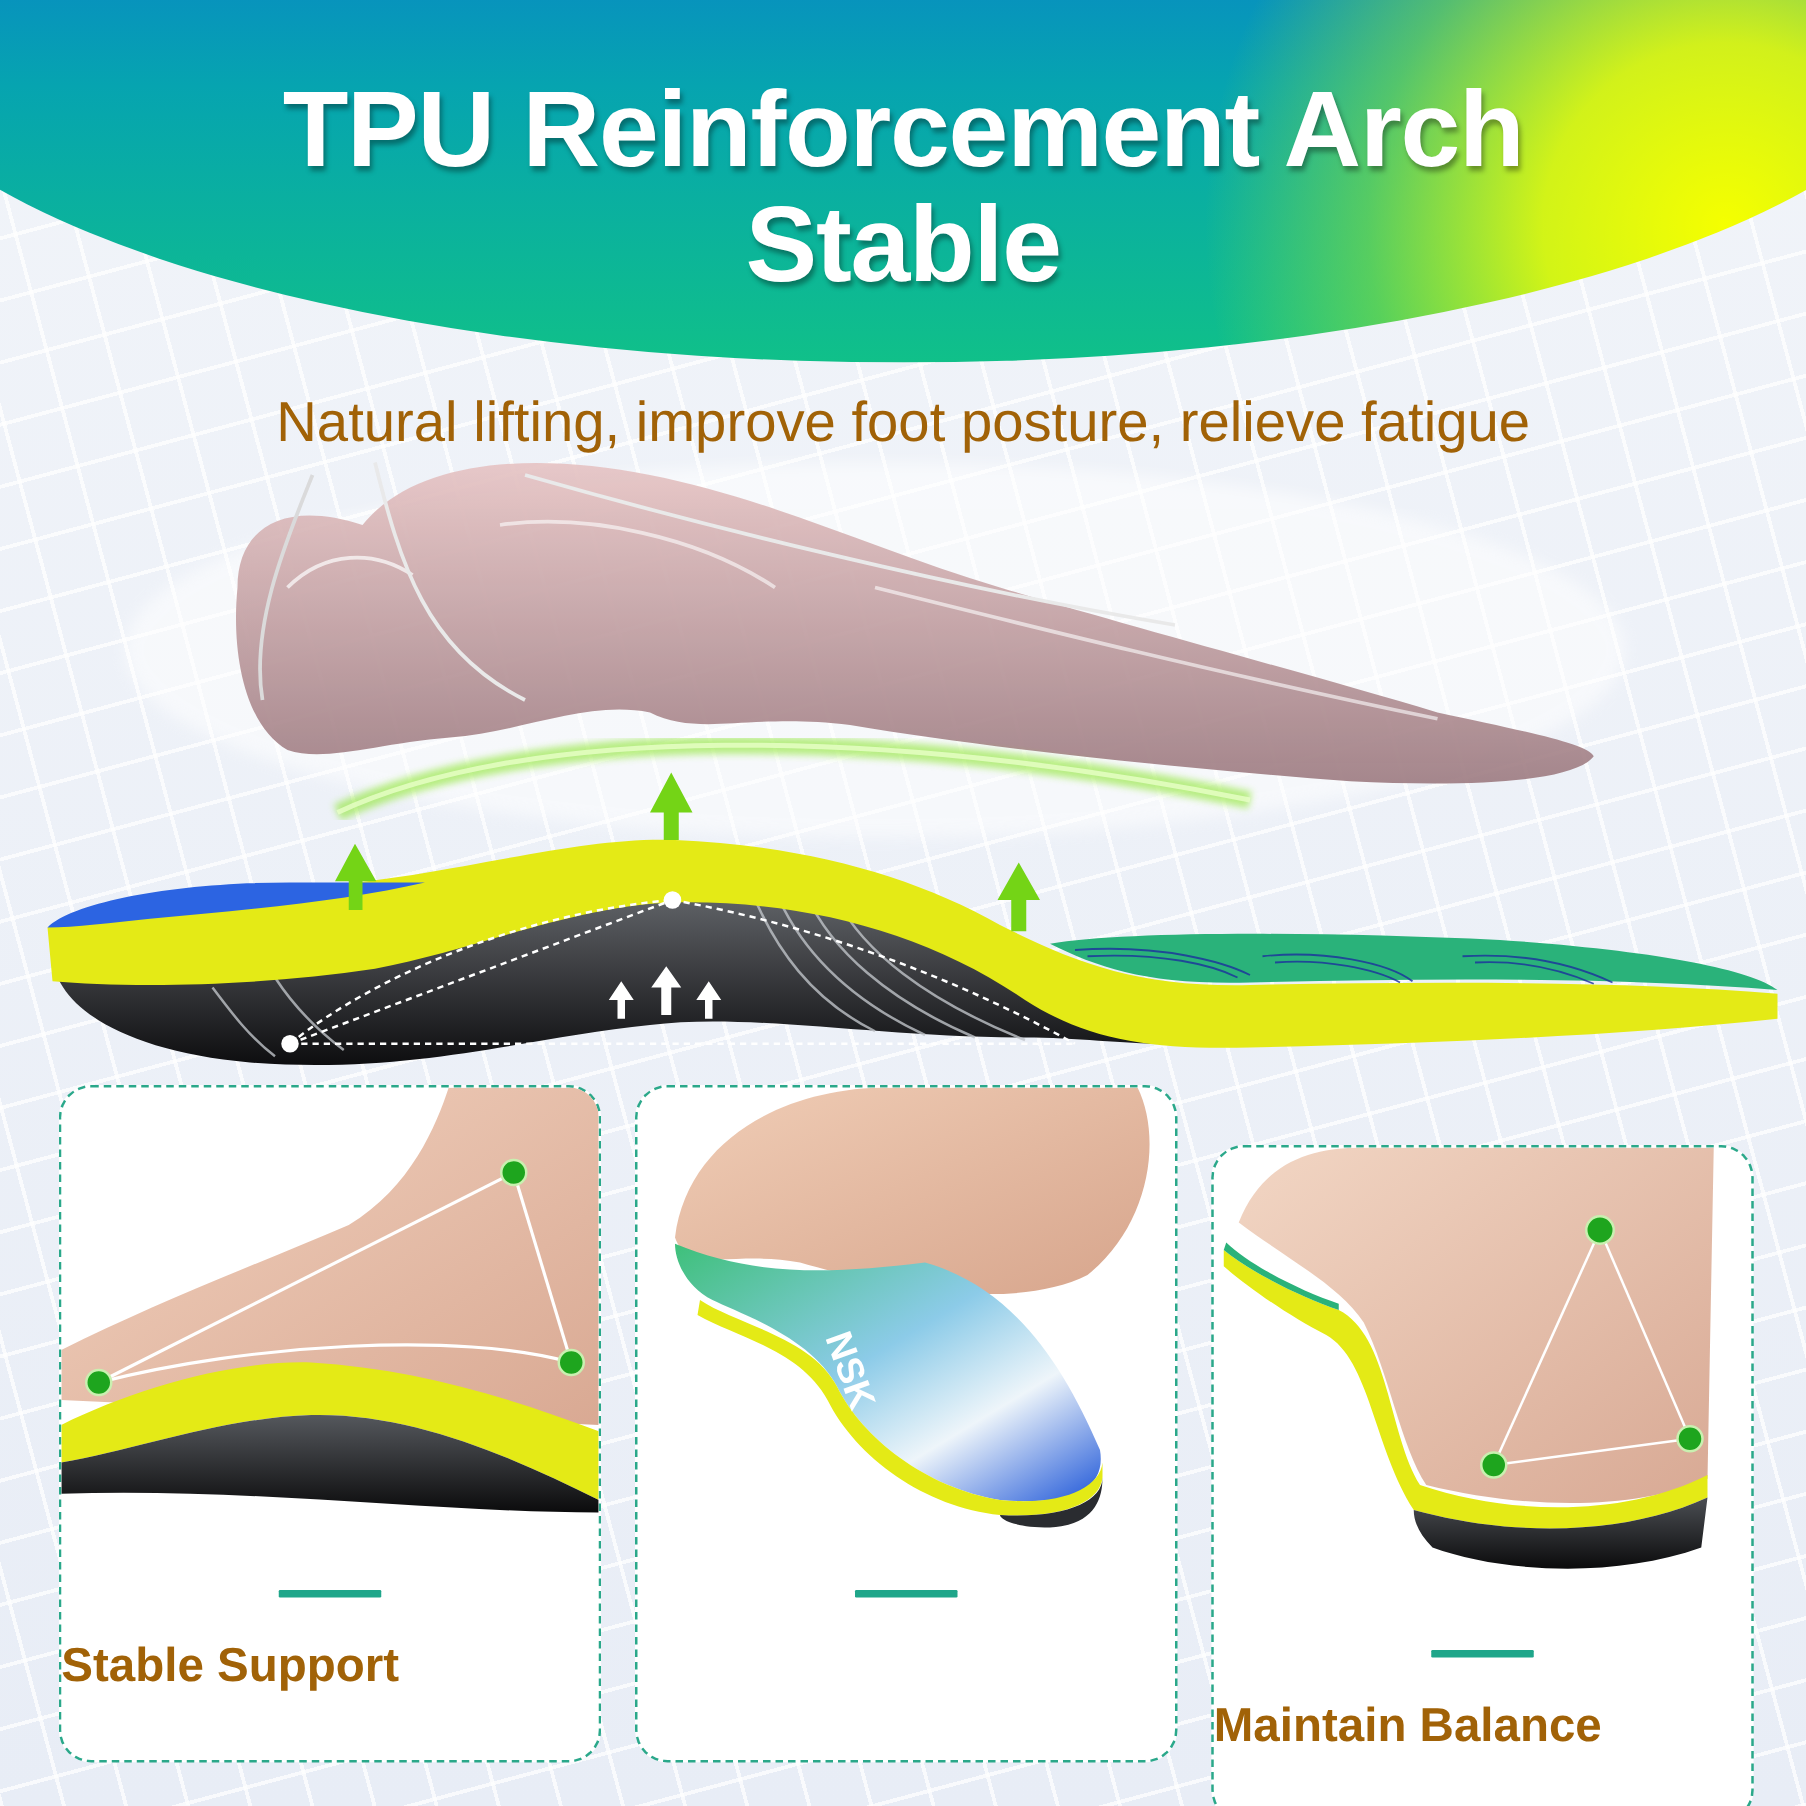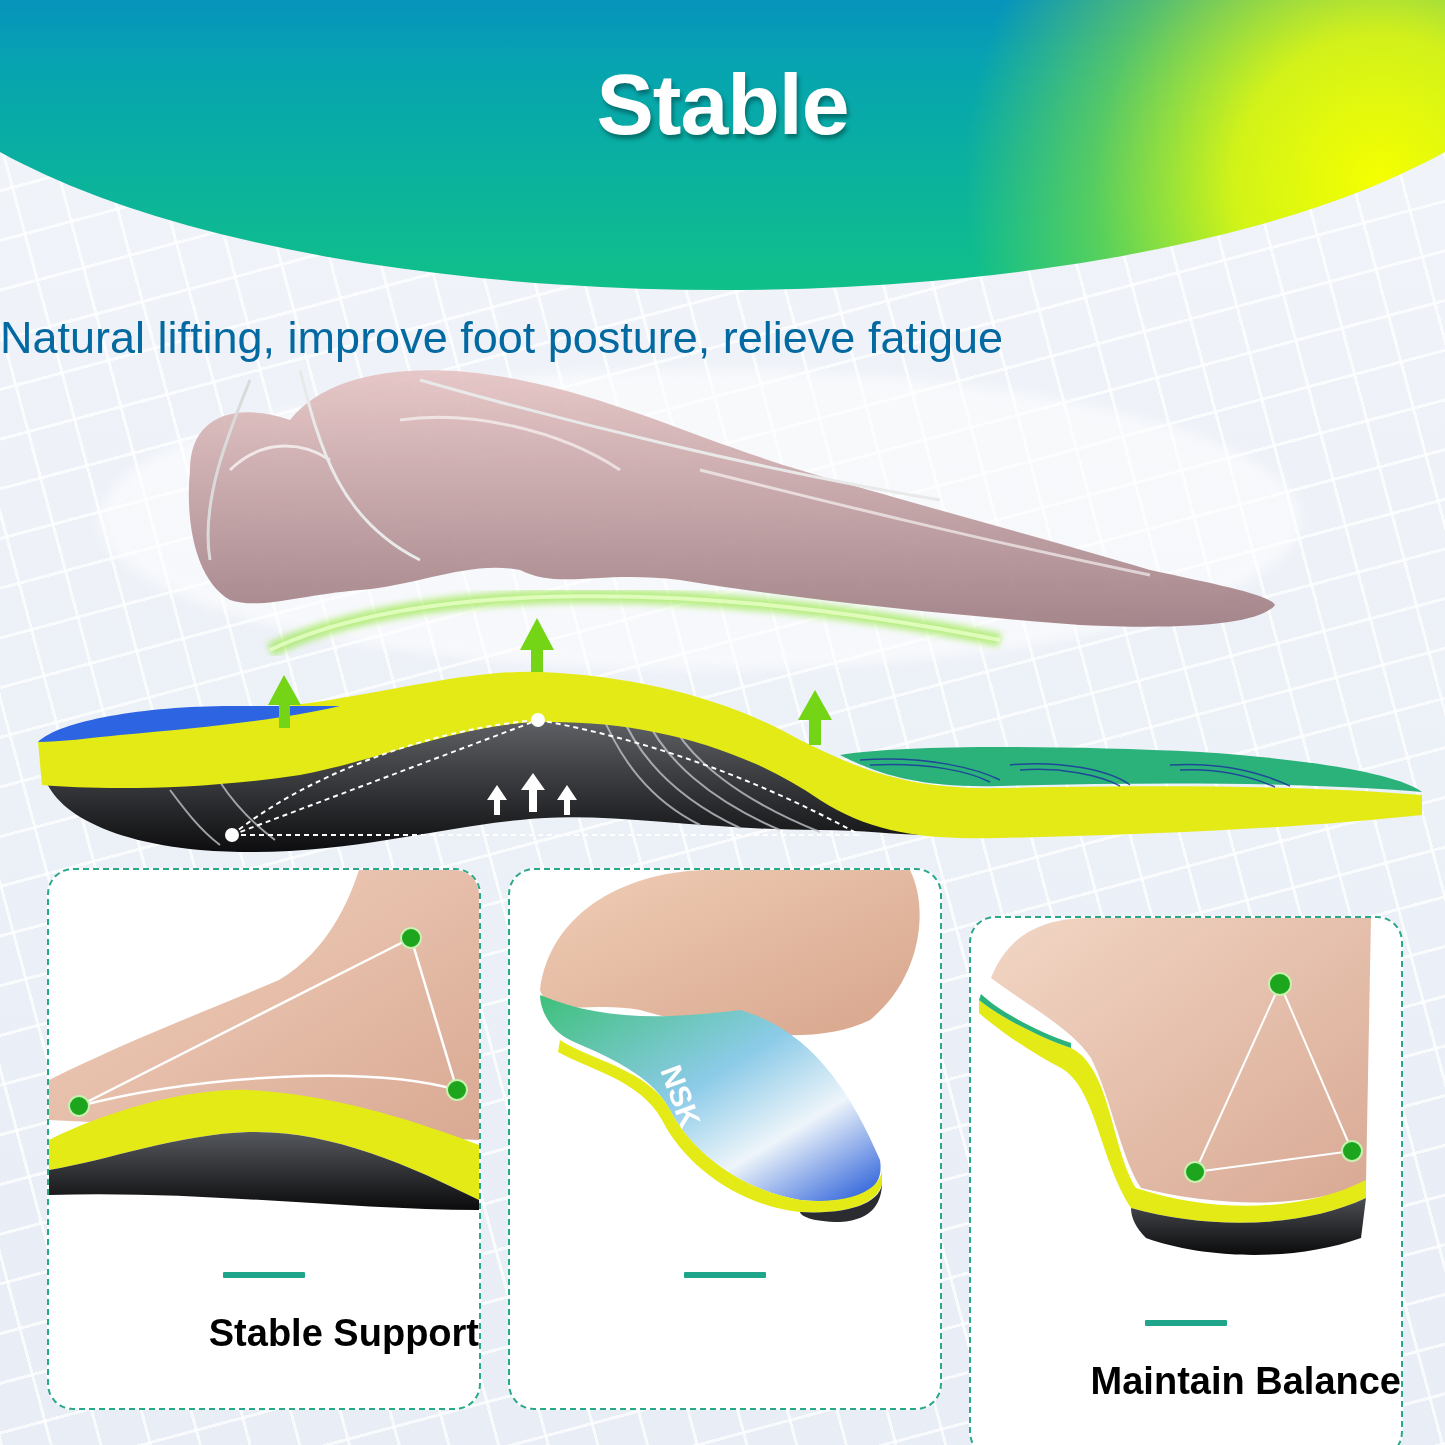"TPU Reinforcement Arch" div { html: none -> <div>TPU Reinforcement Arch</div> }
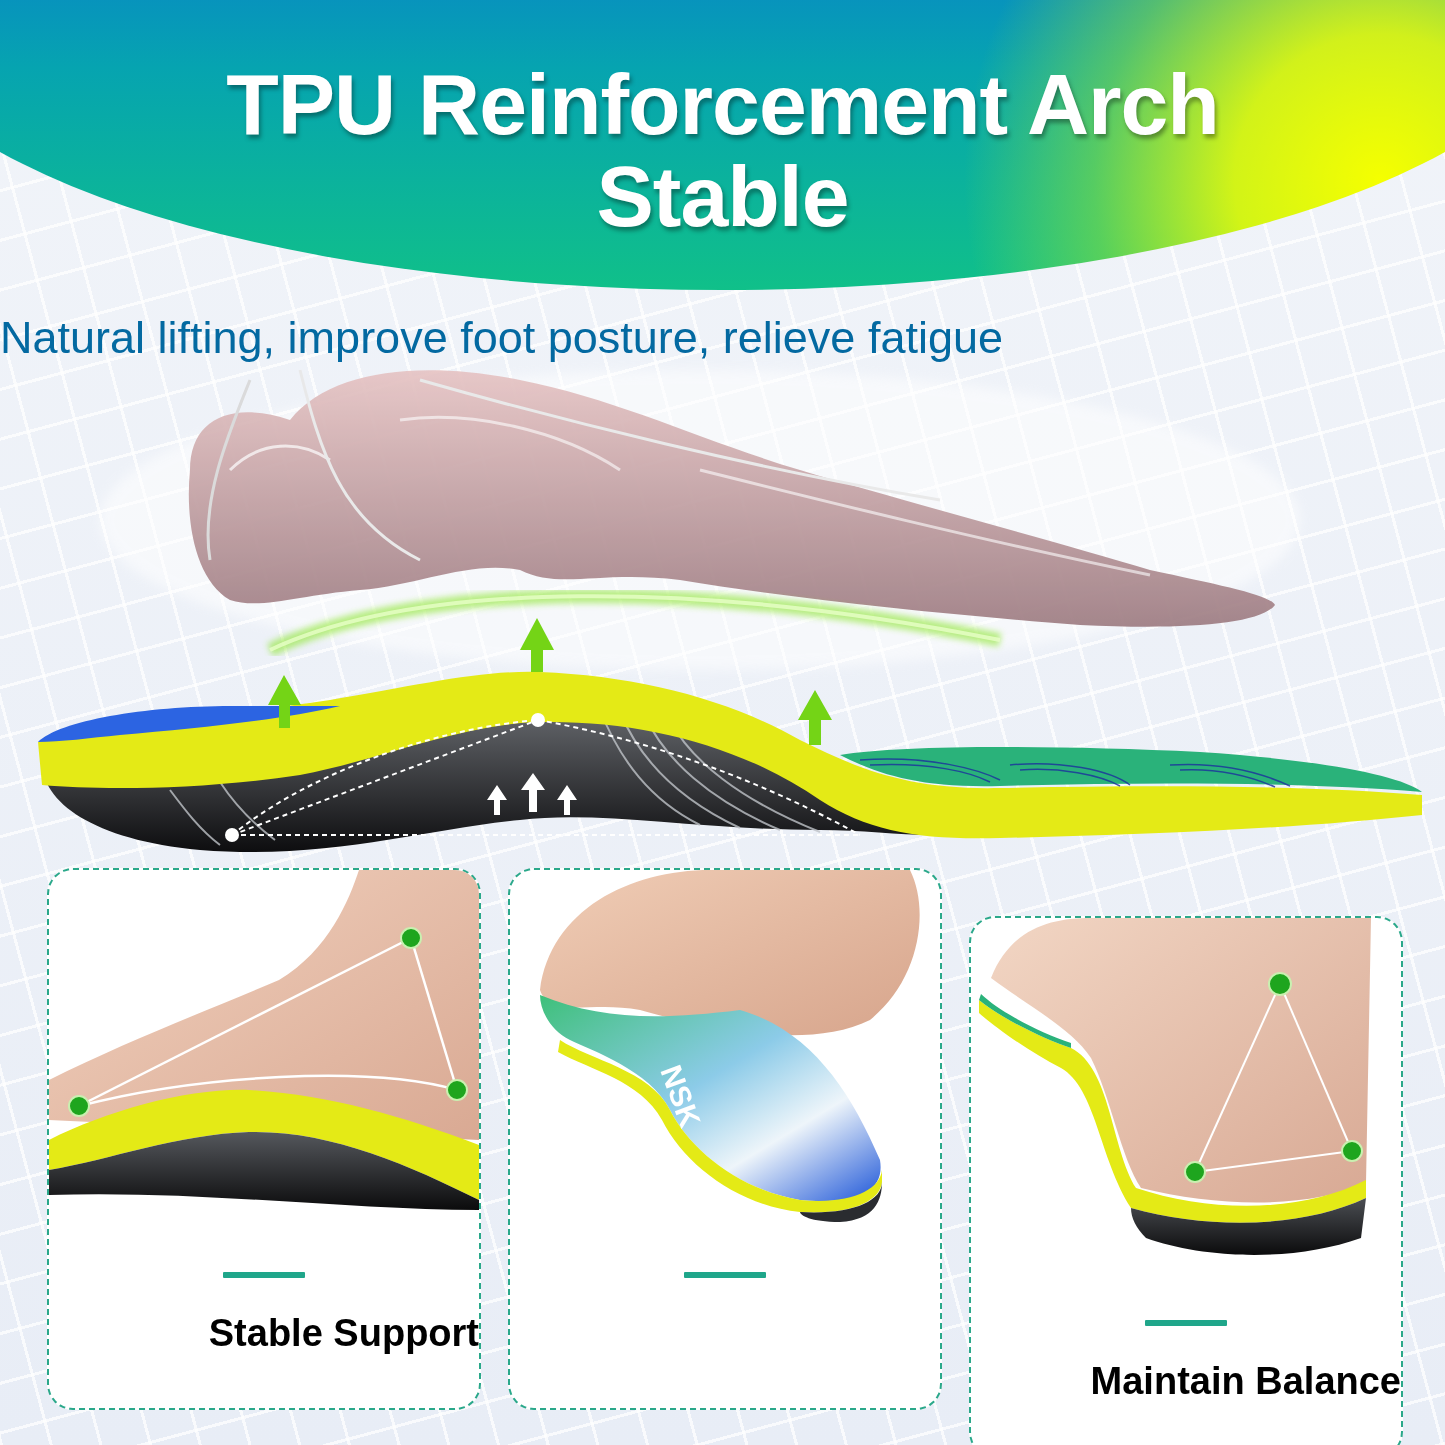"Natural lifting, improve foot posture," .subtitle { color: #0369a1 -> #a16207; text-align: none -> center }
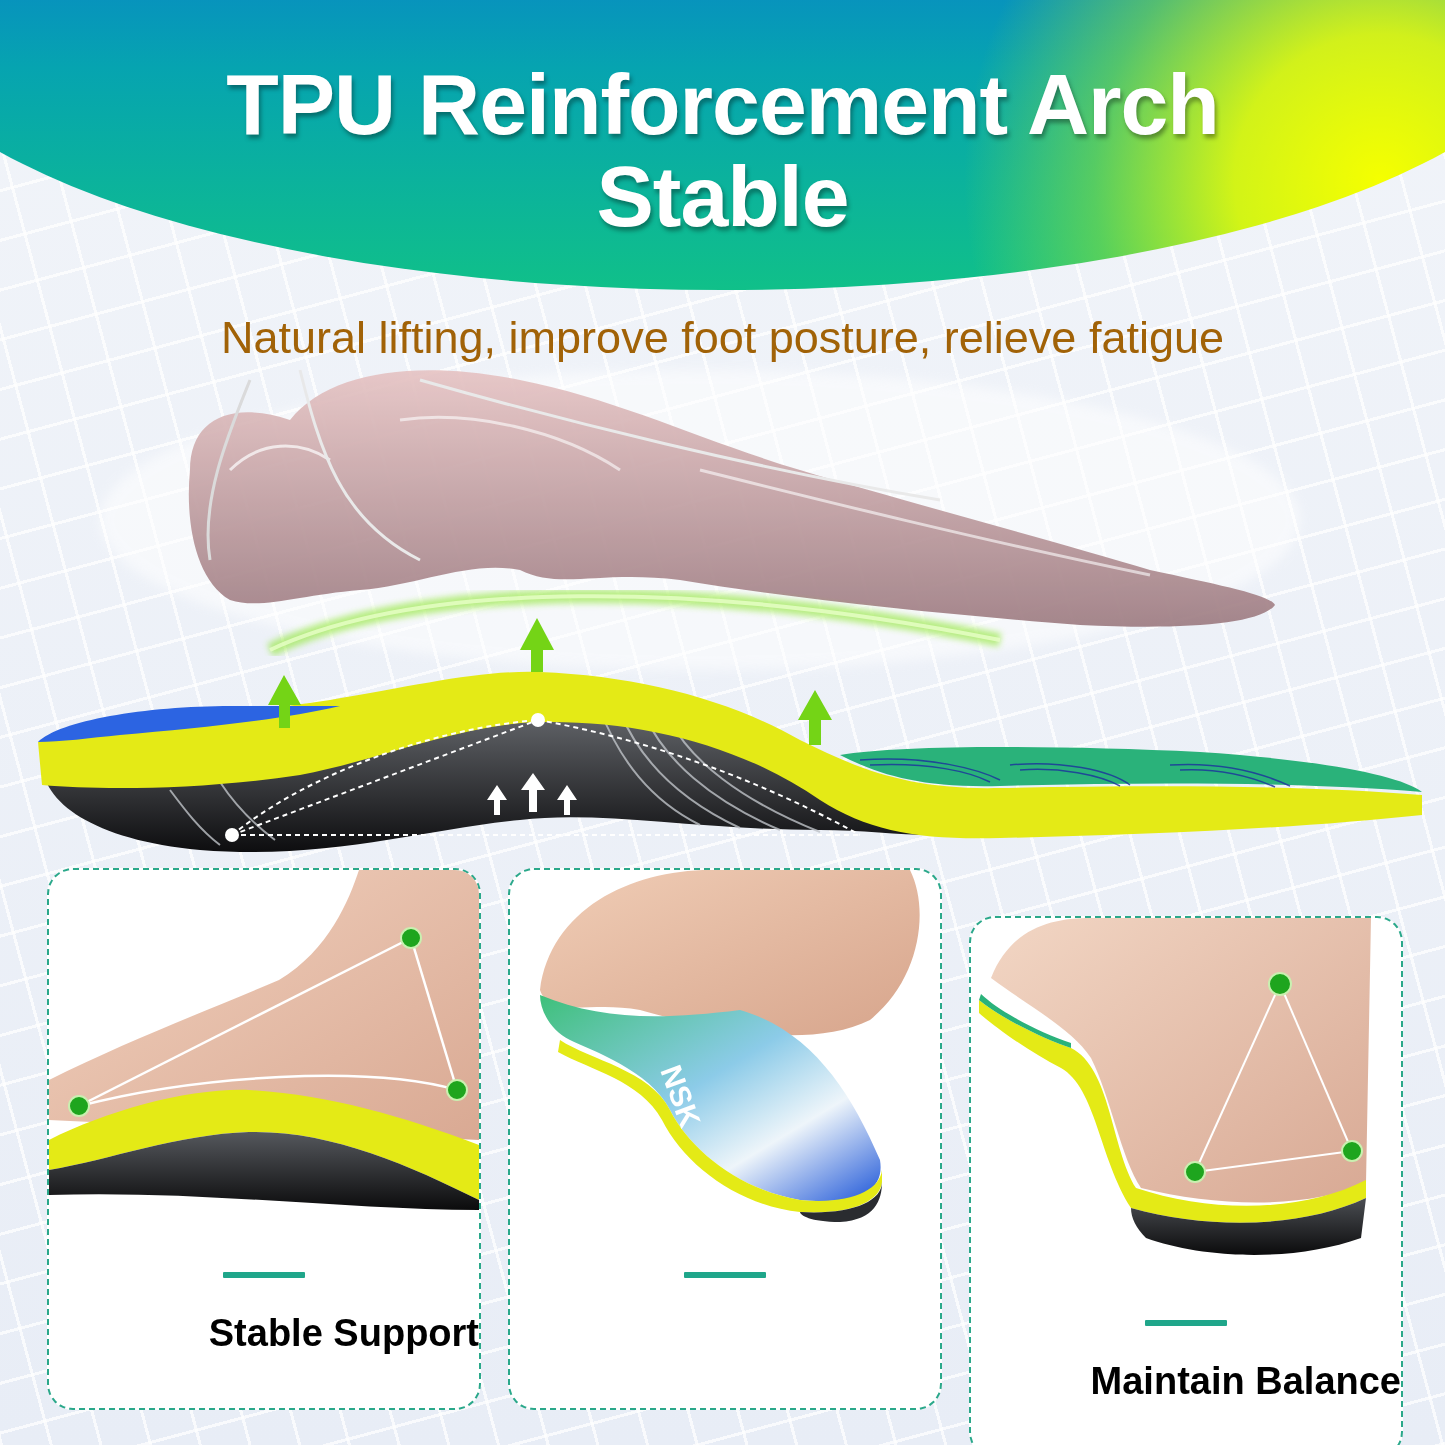"Stable Support" .card-label { color: #000000 -> #a16207; text-align: right -> left }
